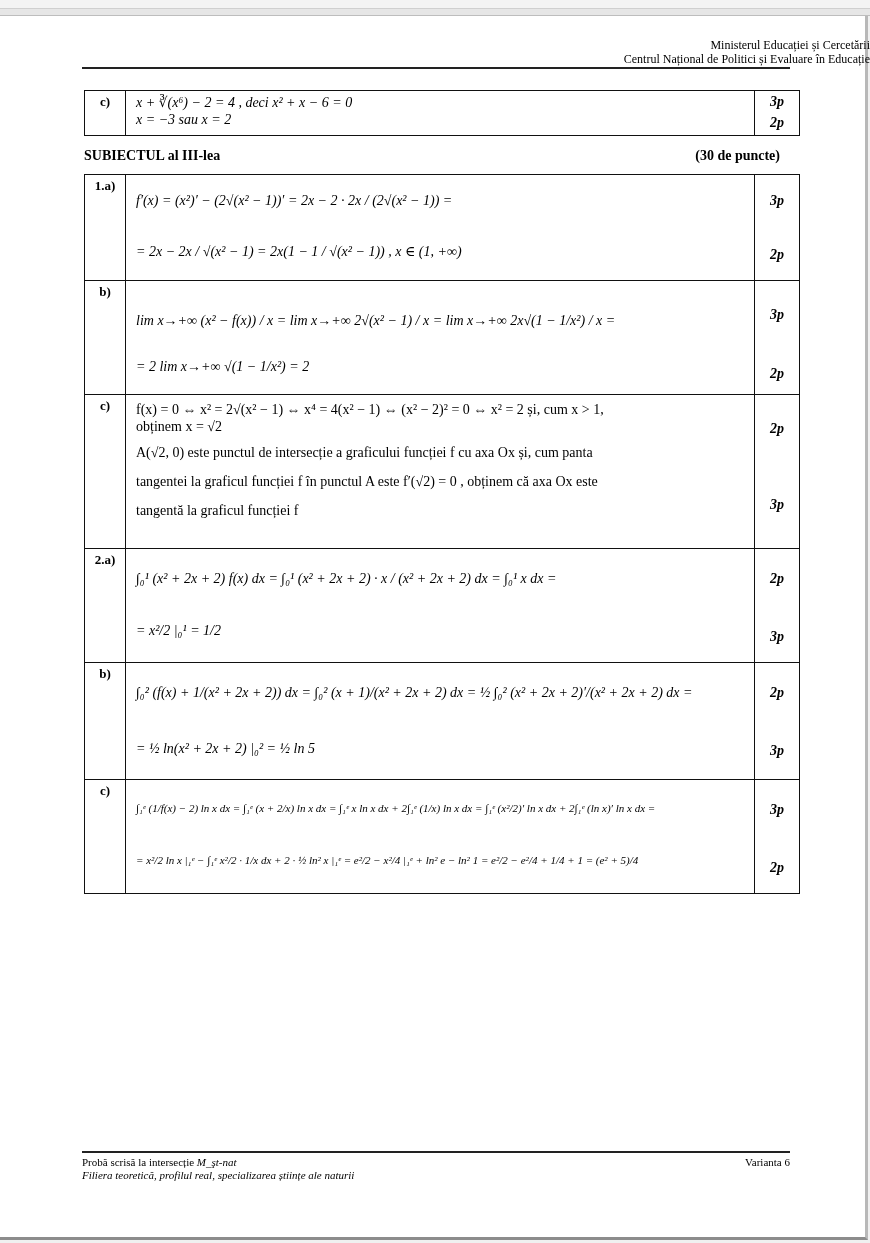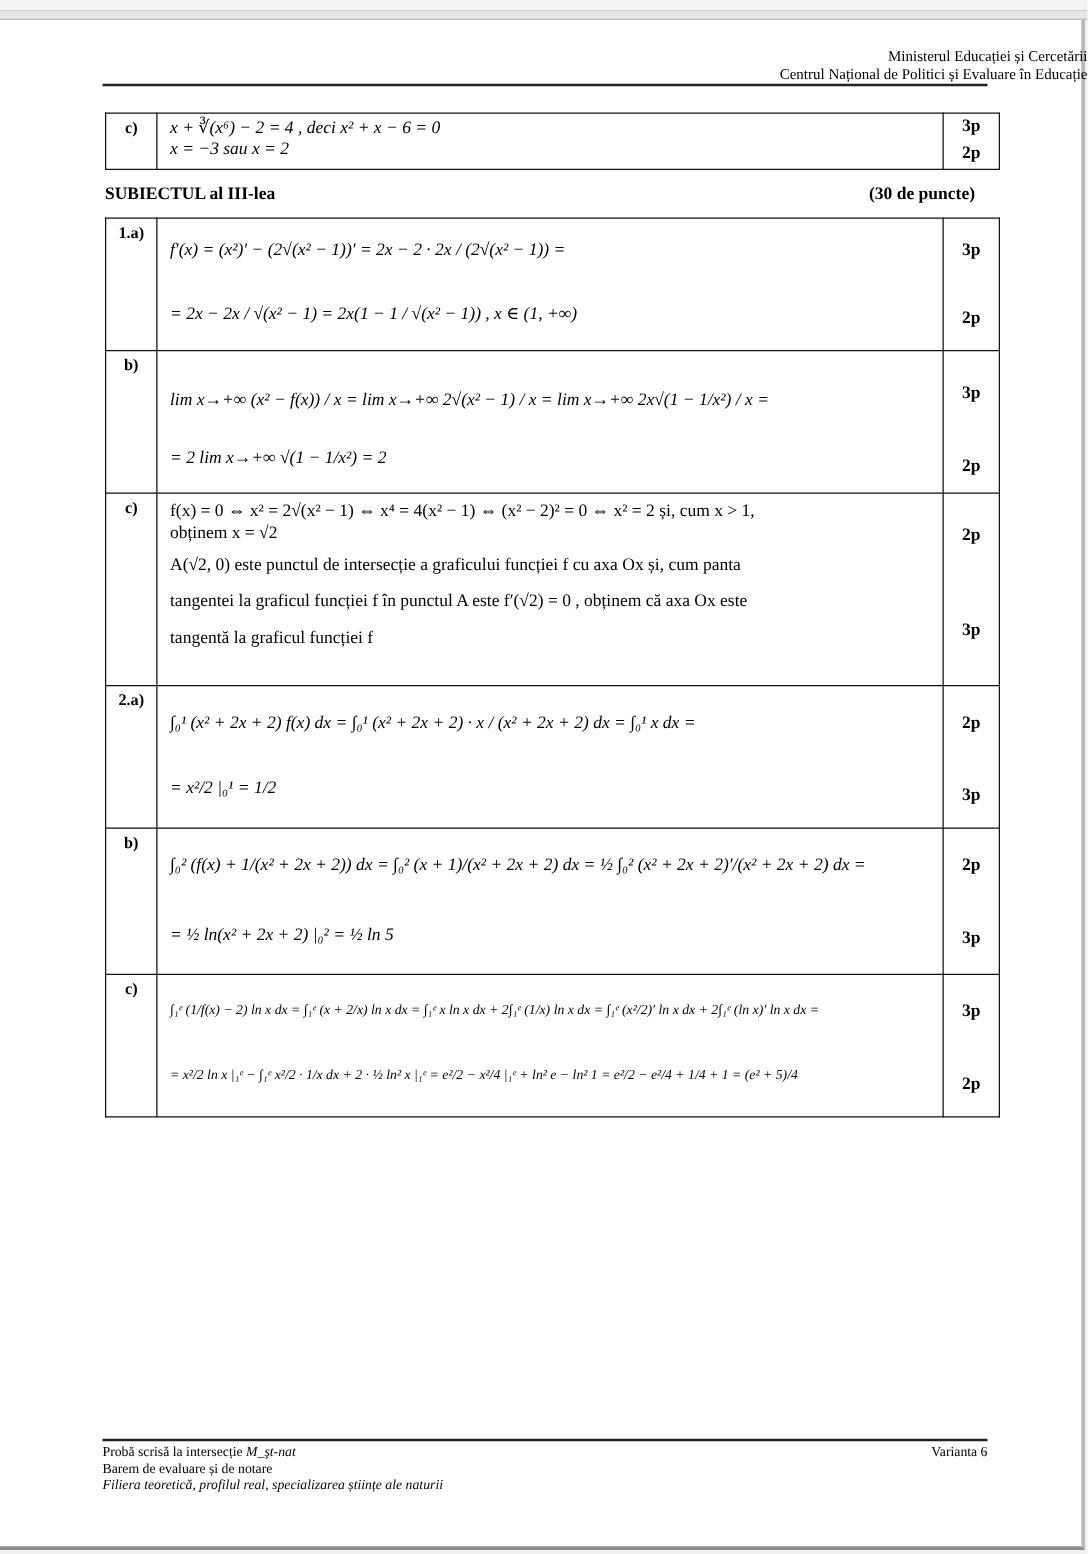"3p" td.pts { font-style: none -> italic }
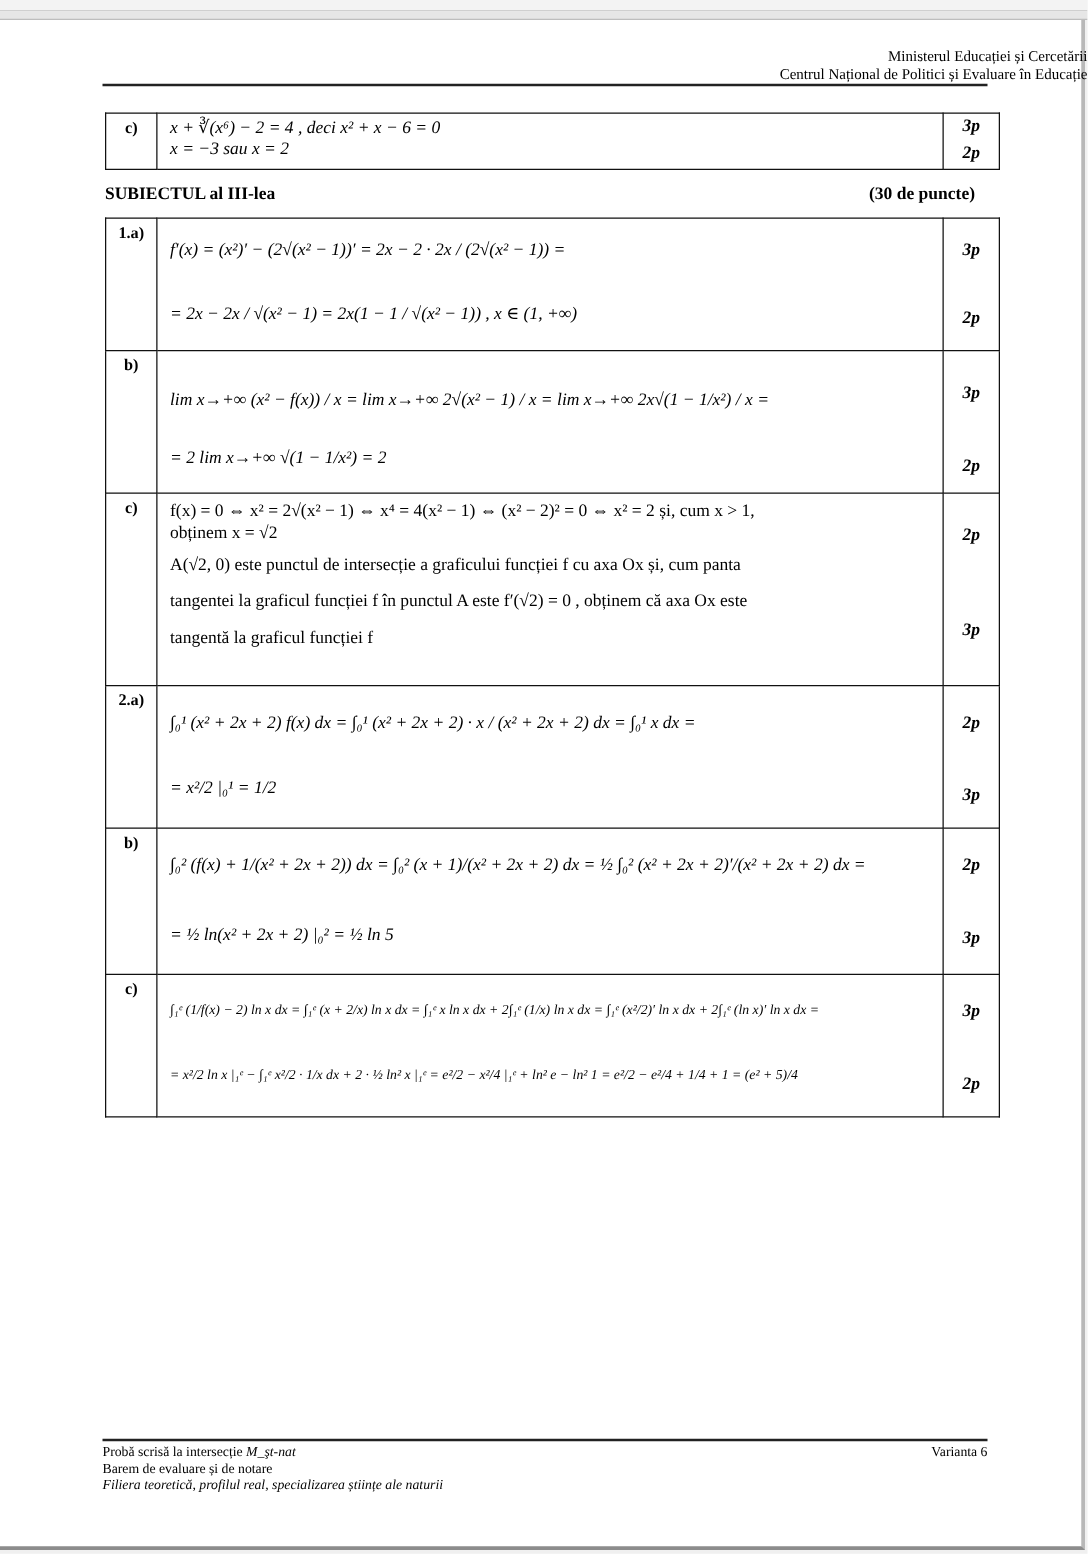"Barem de evaluare și de" div { html: <div>Barem de evaluare și de notare</div> -> none }
